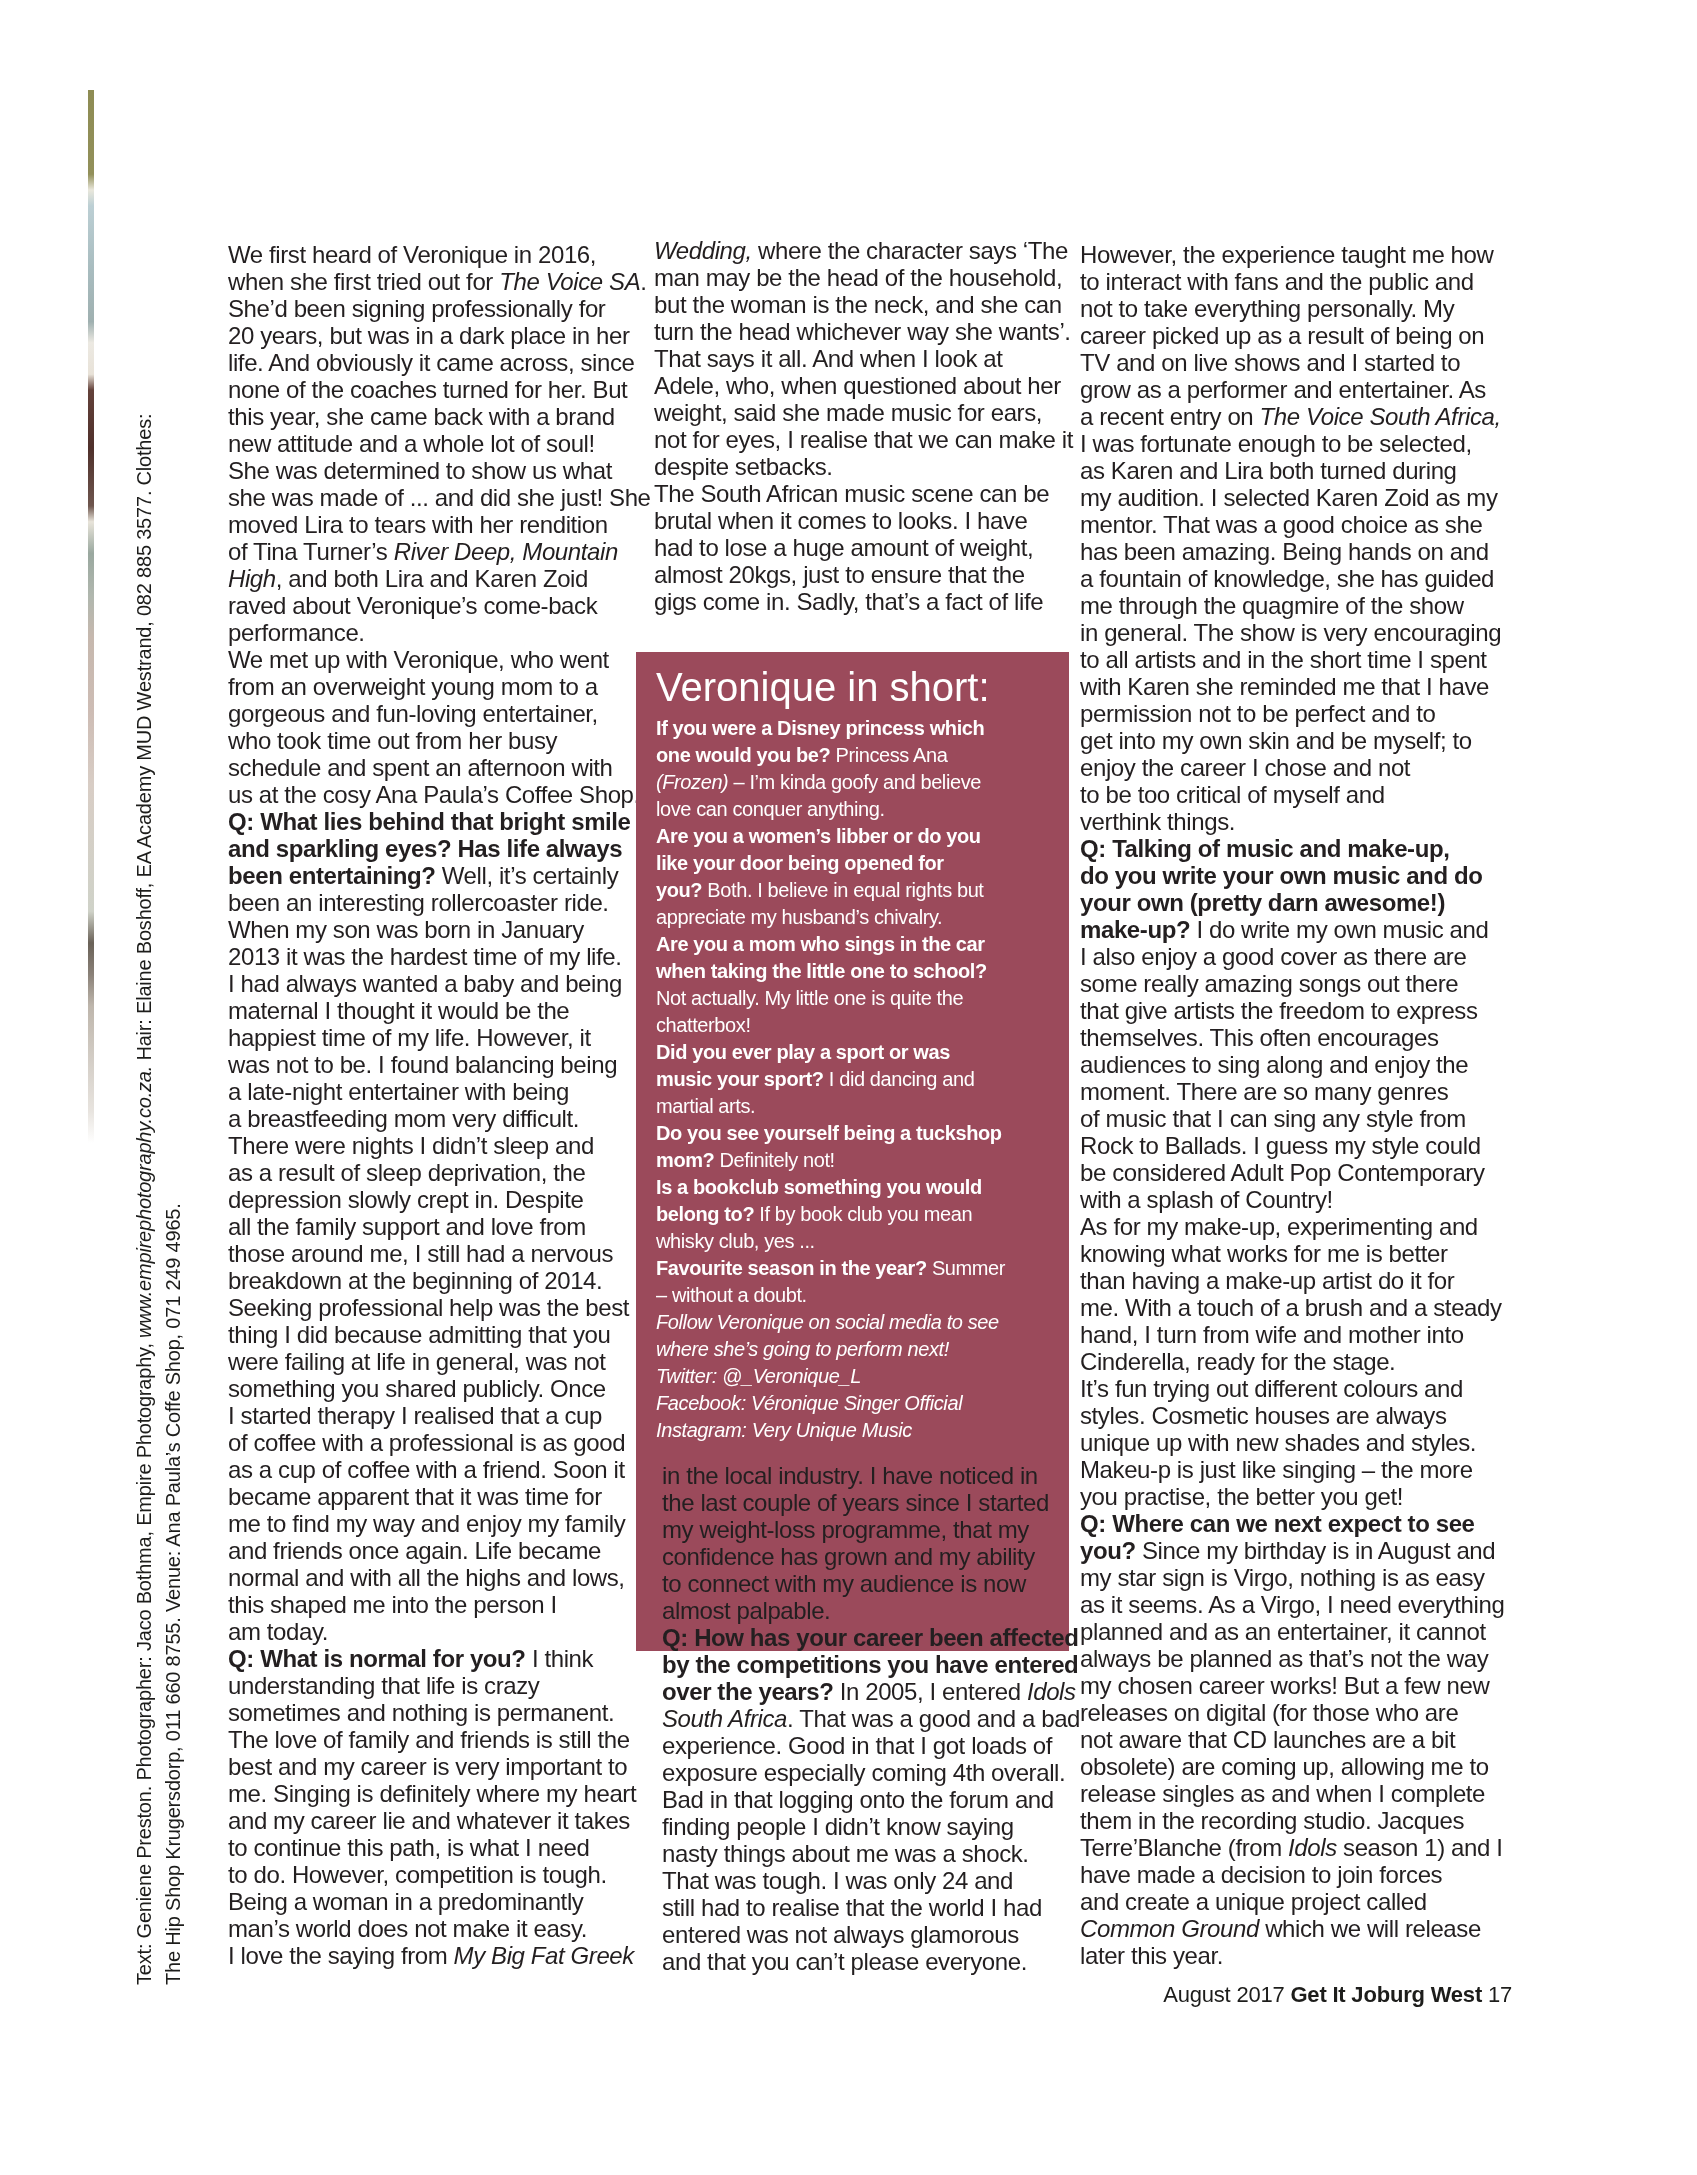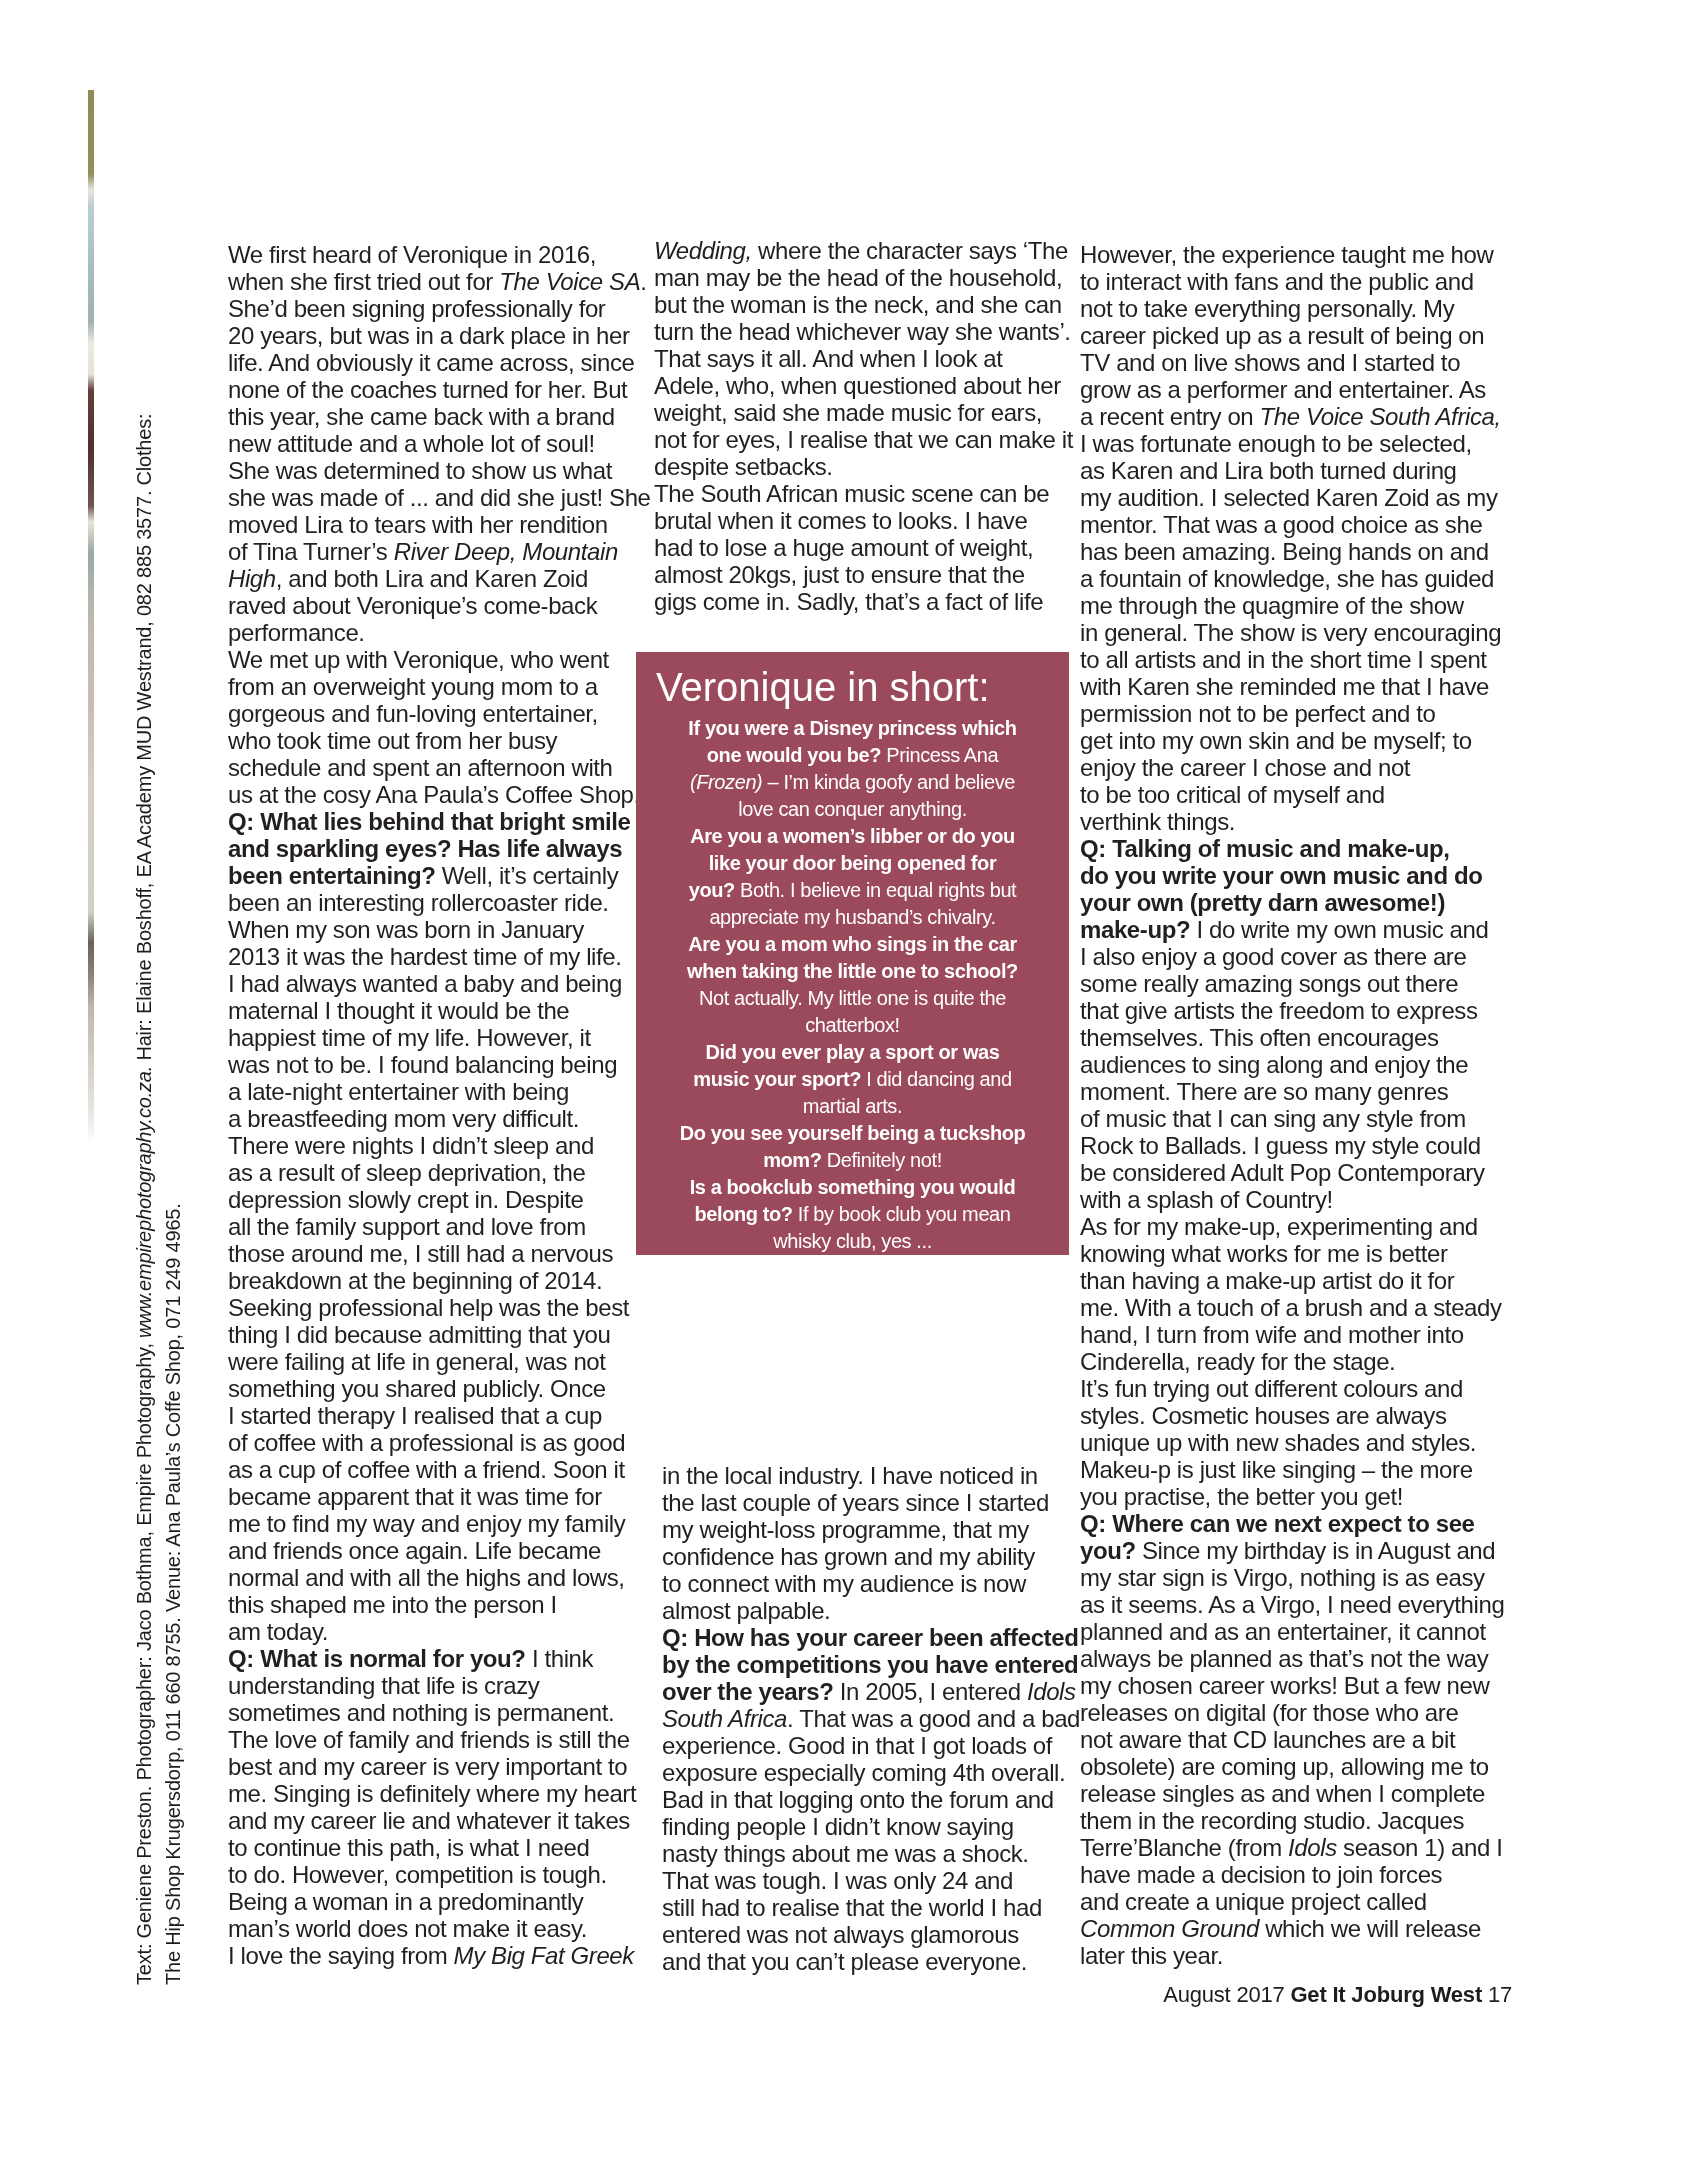"Veronique in short:" .qa-box { height: 603px -> 999px }
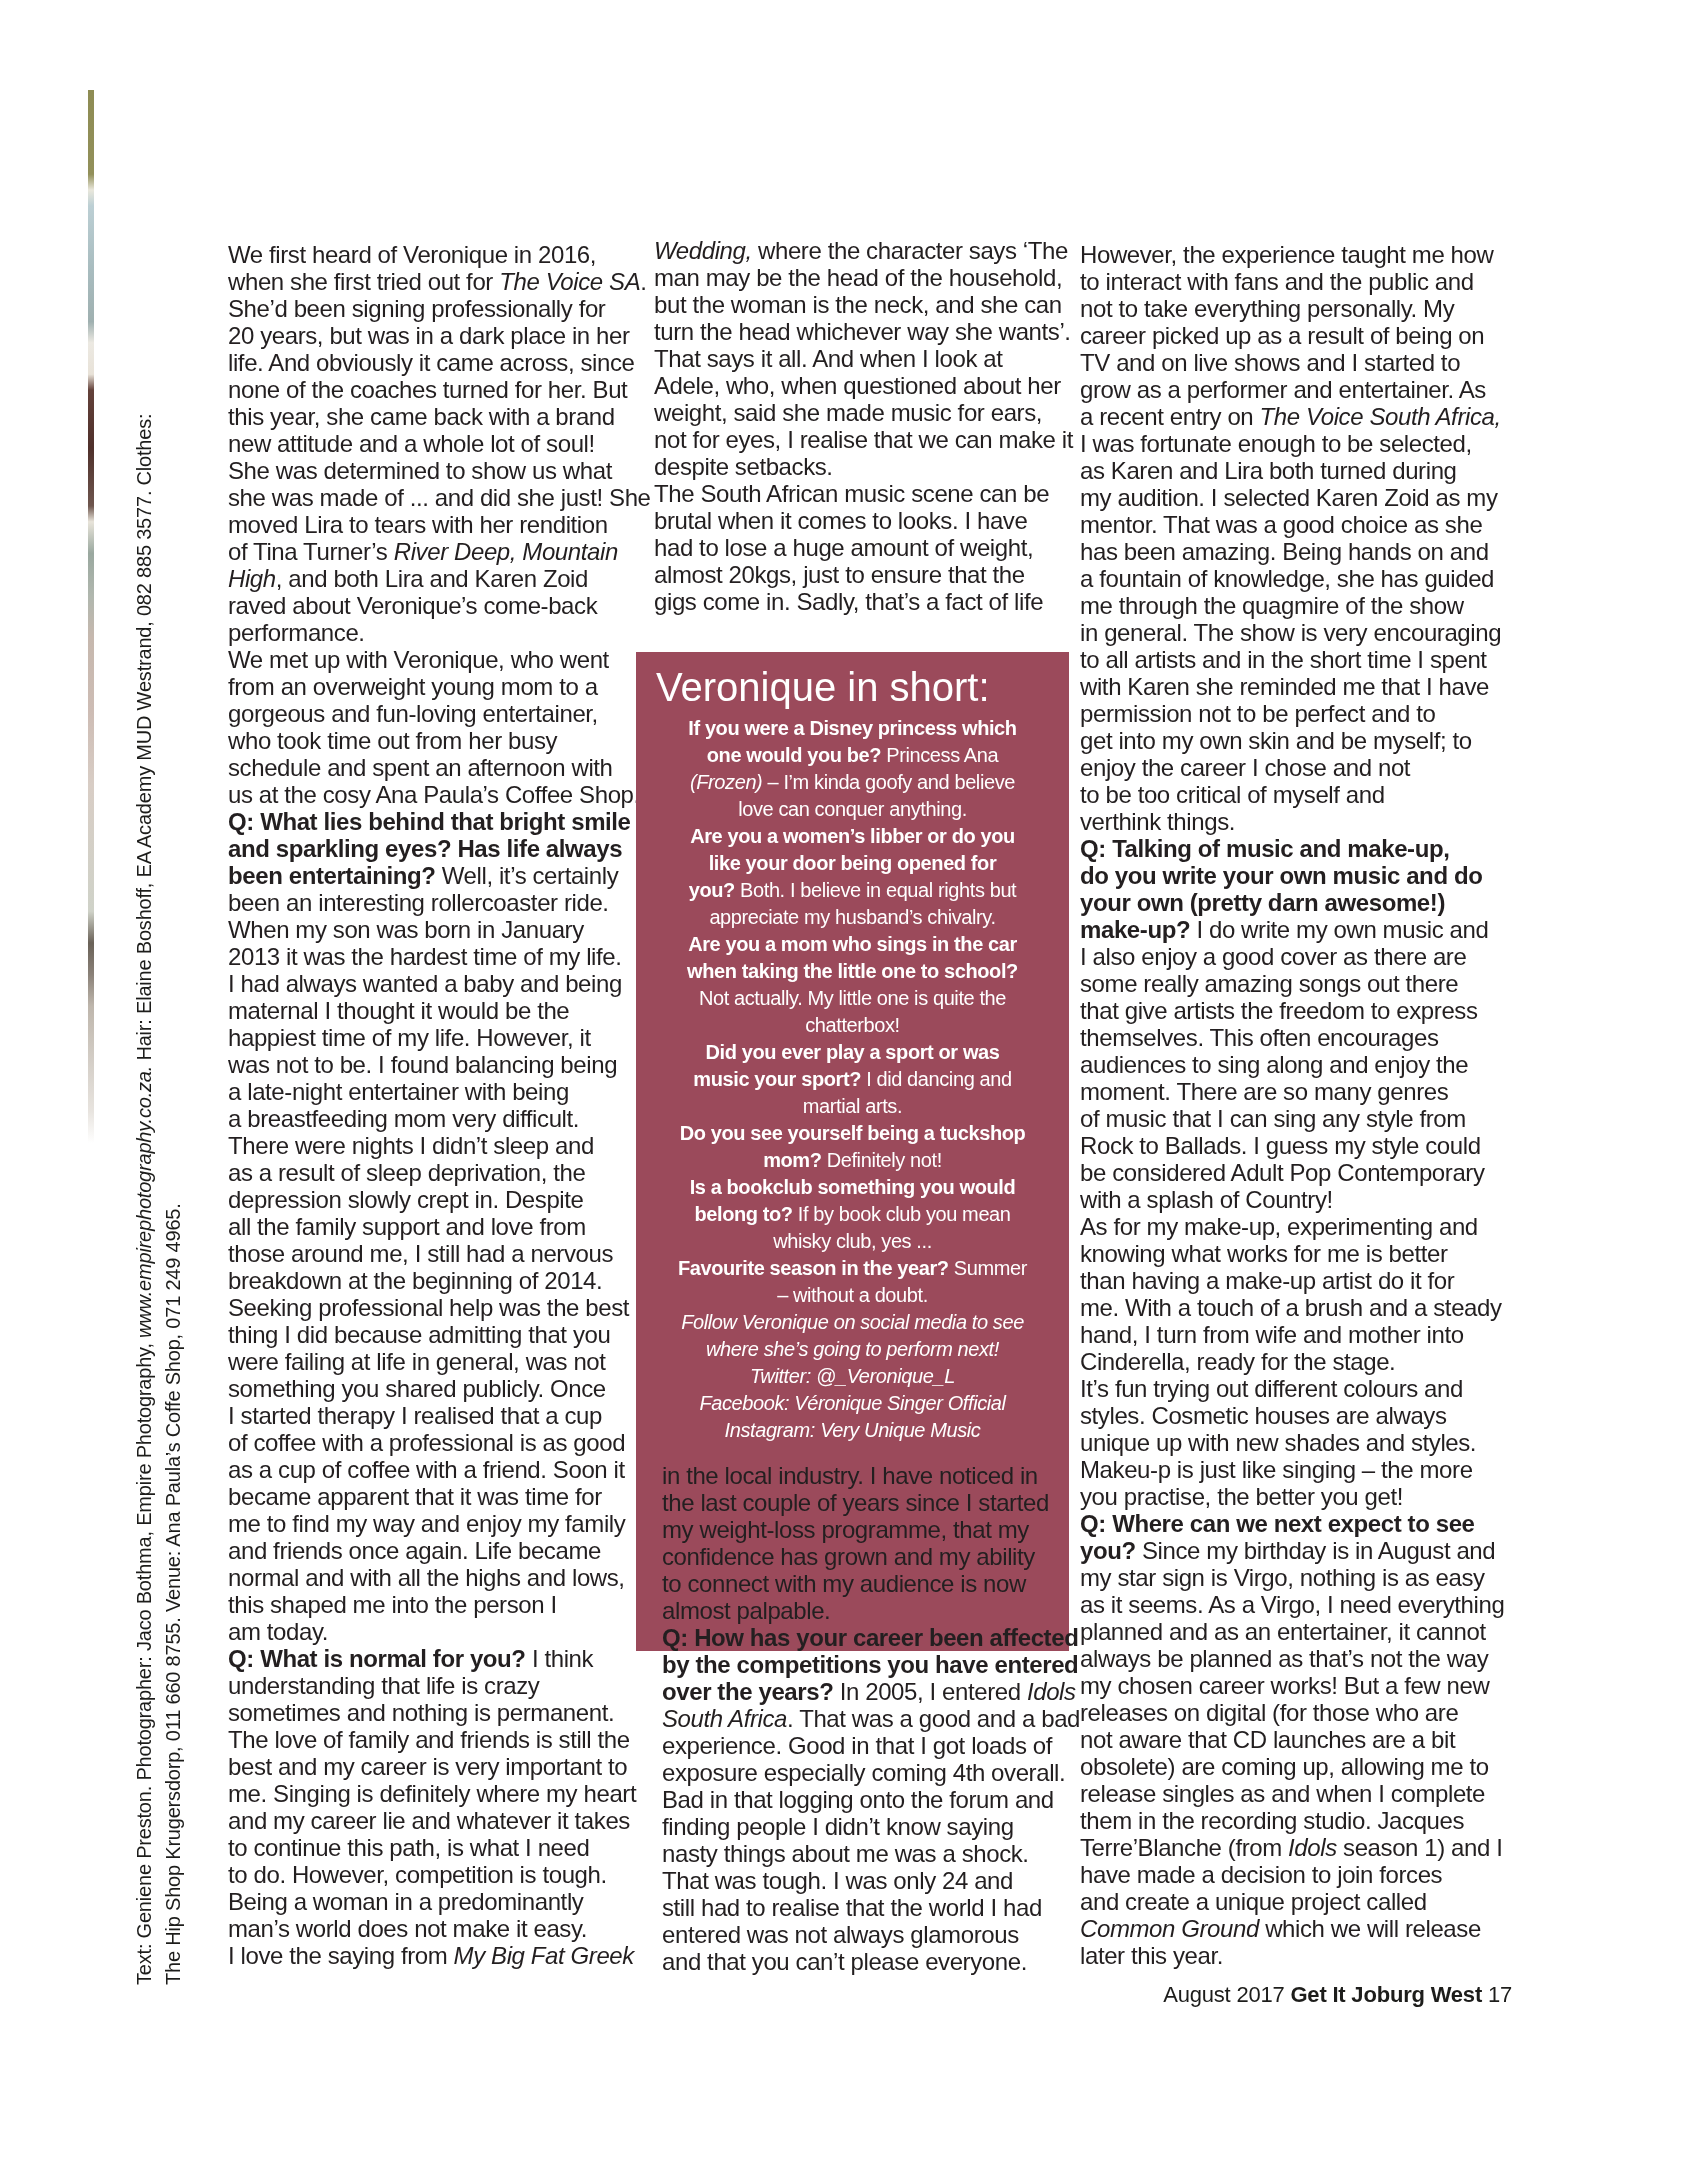"If you were a Disney" .qa-box .line { text-align: center -> none }
